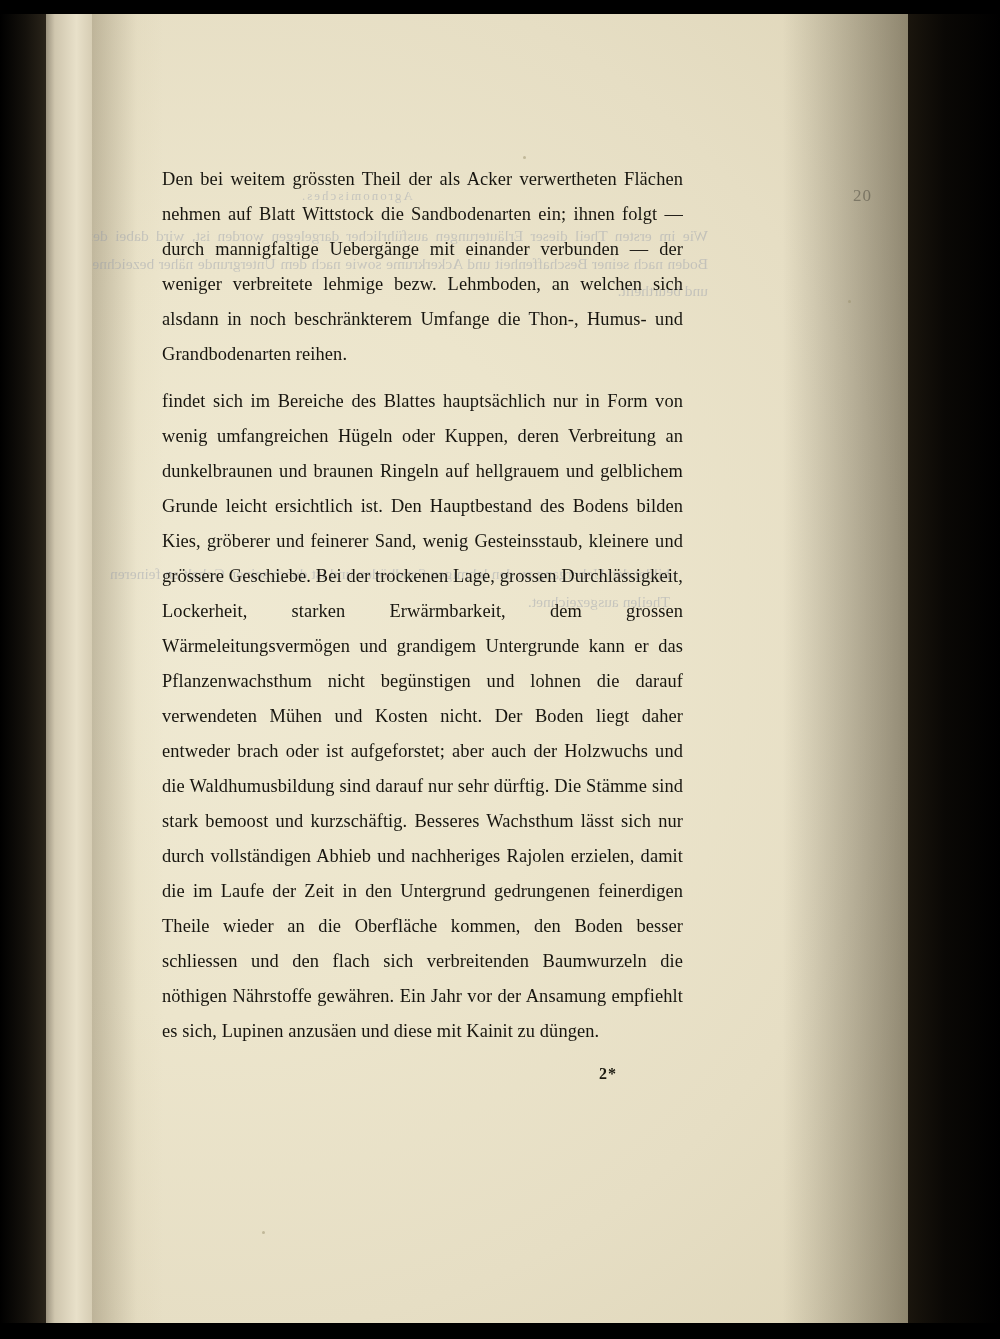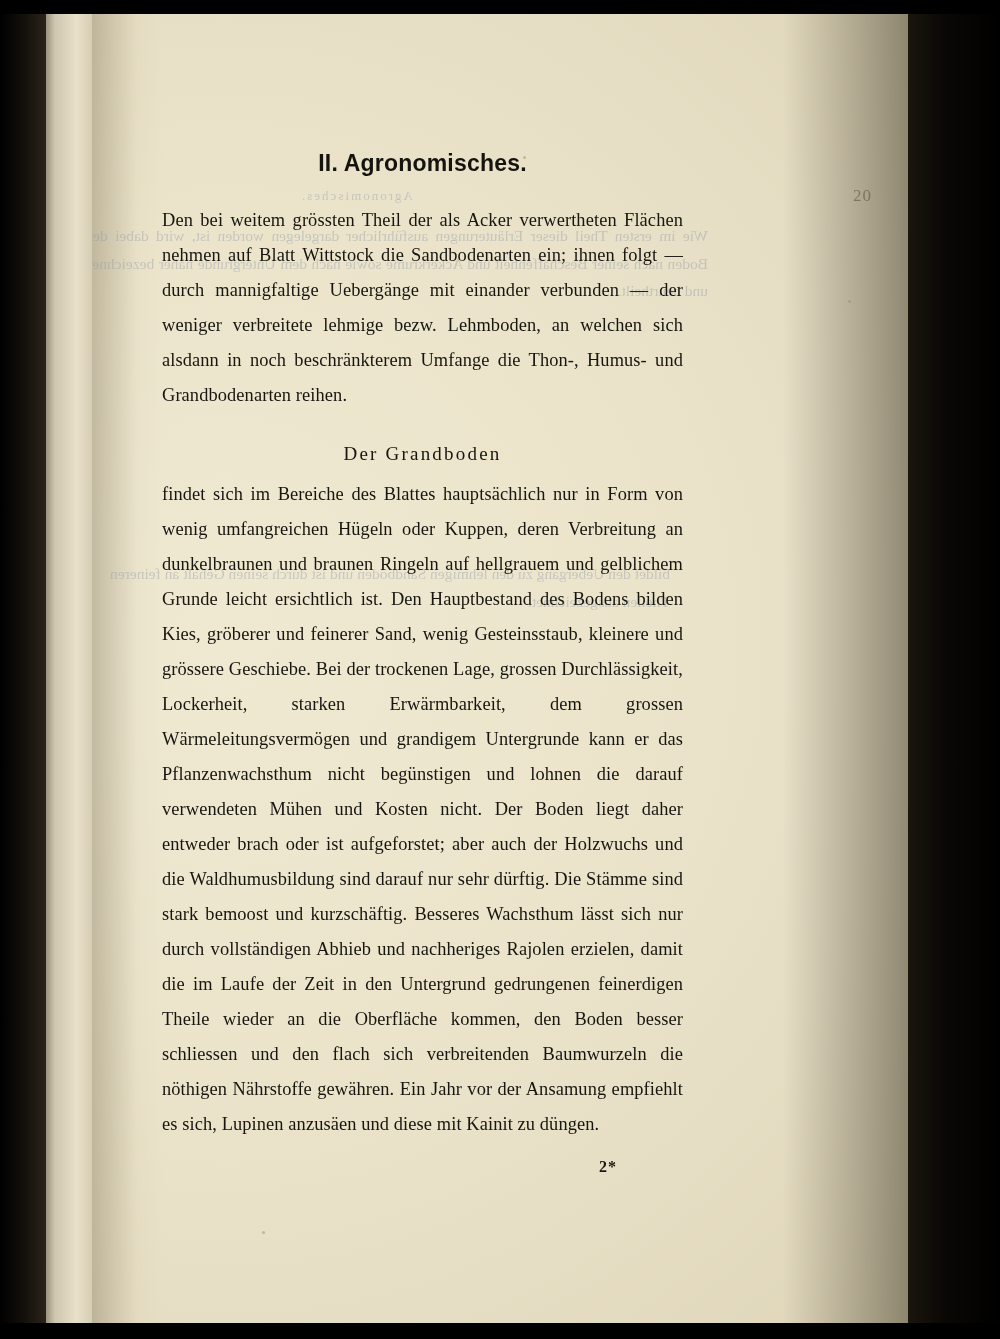"II. Agronomisches." h2.section-title { html: <h2>II. Agronomisches.</h2> -> none }
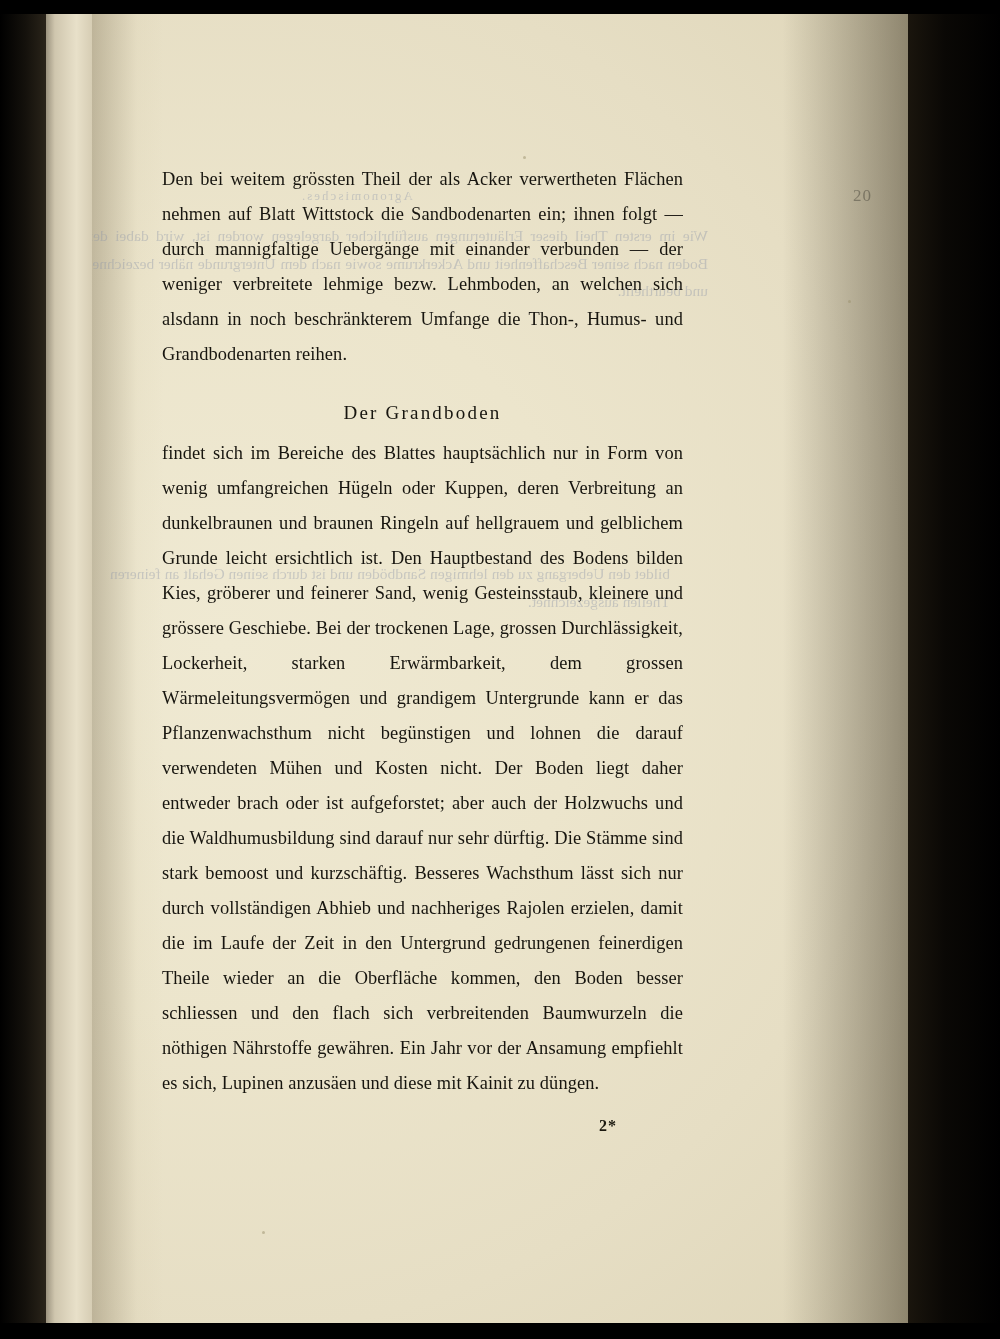"Der Grandboden" h3.subhead { html: <h3>Der Grandboden</h3> -> none }
